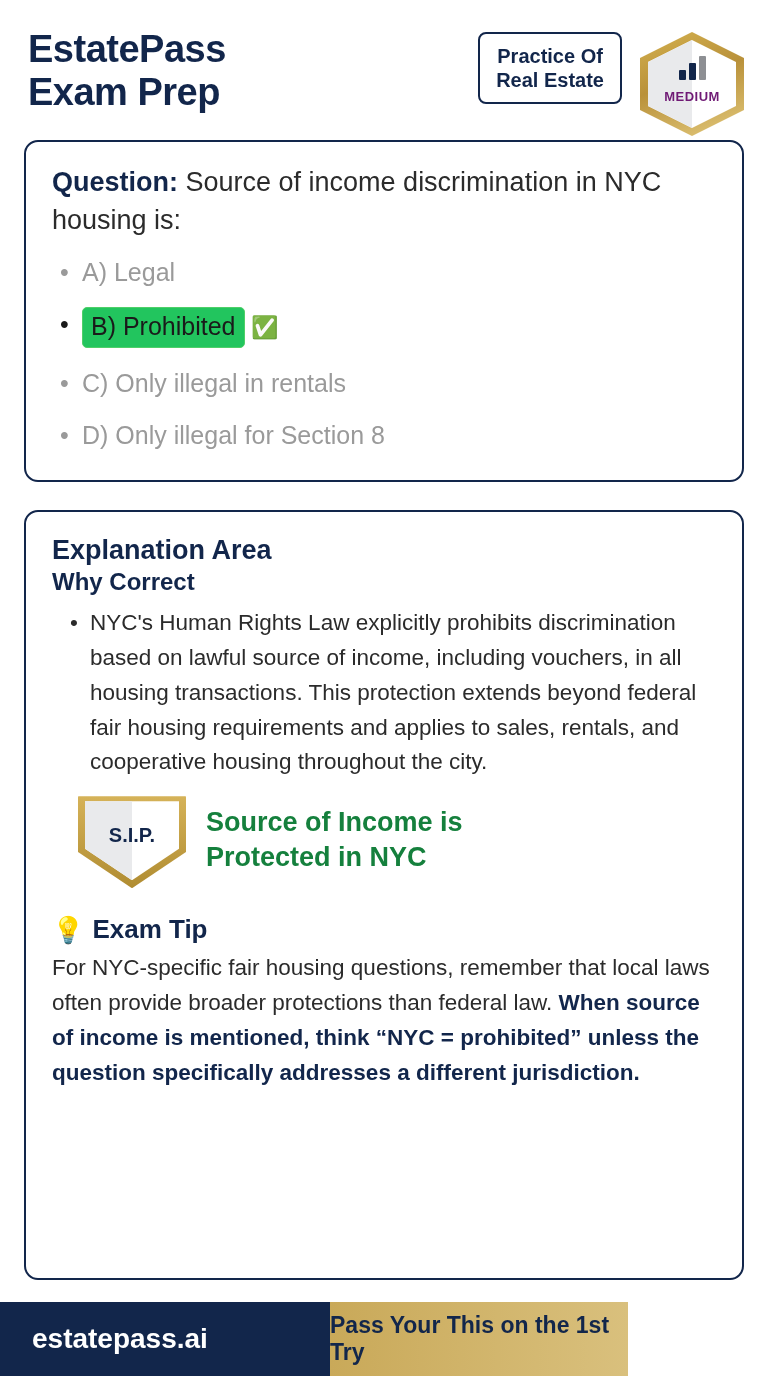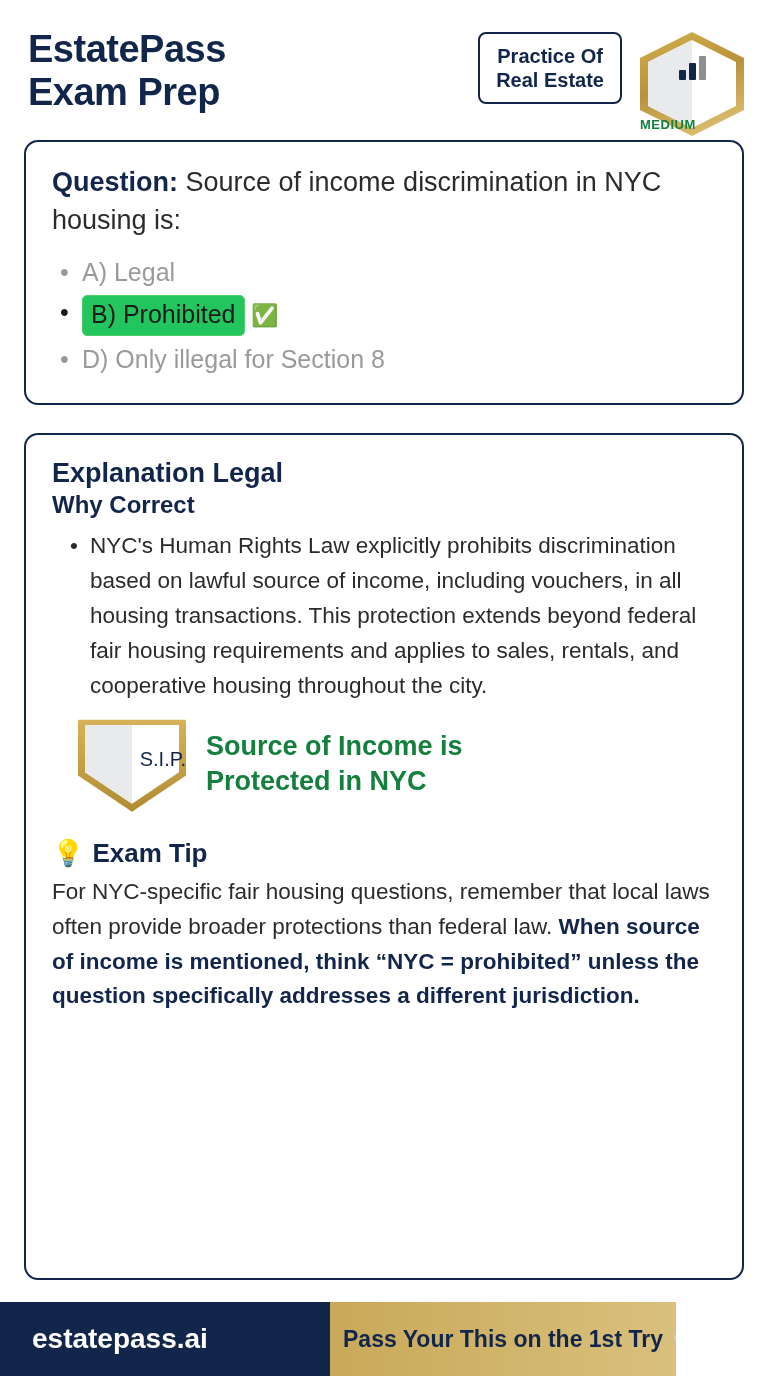"MEDIUM" .badge-label { bottom: 4px -> 32px; color: #15803d -> #701a75; text-align: left -> center }
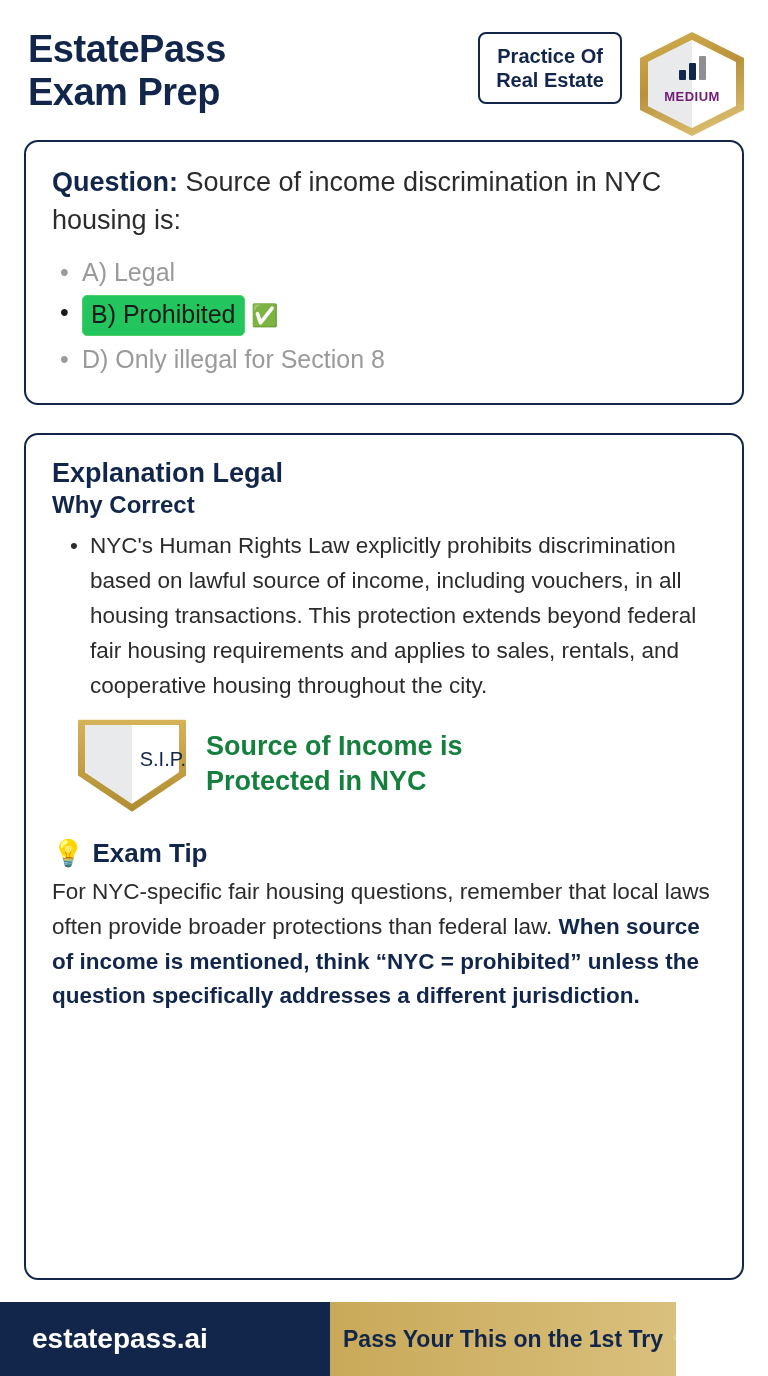"A) Legal" .options li { margin-top: none -> 12px }
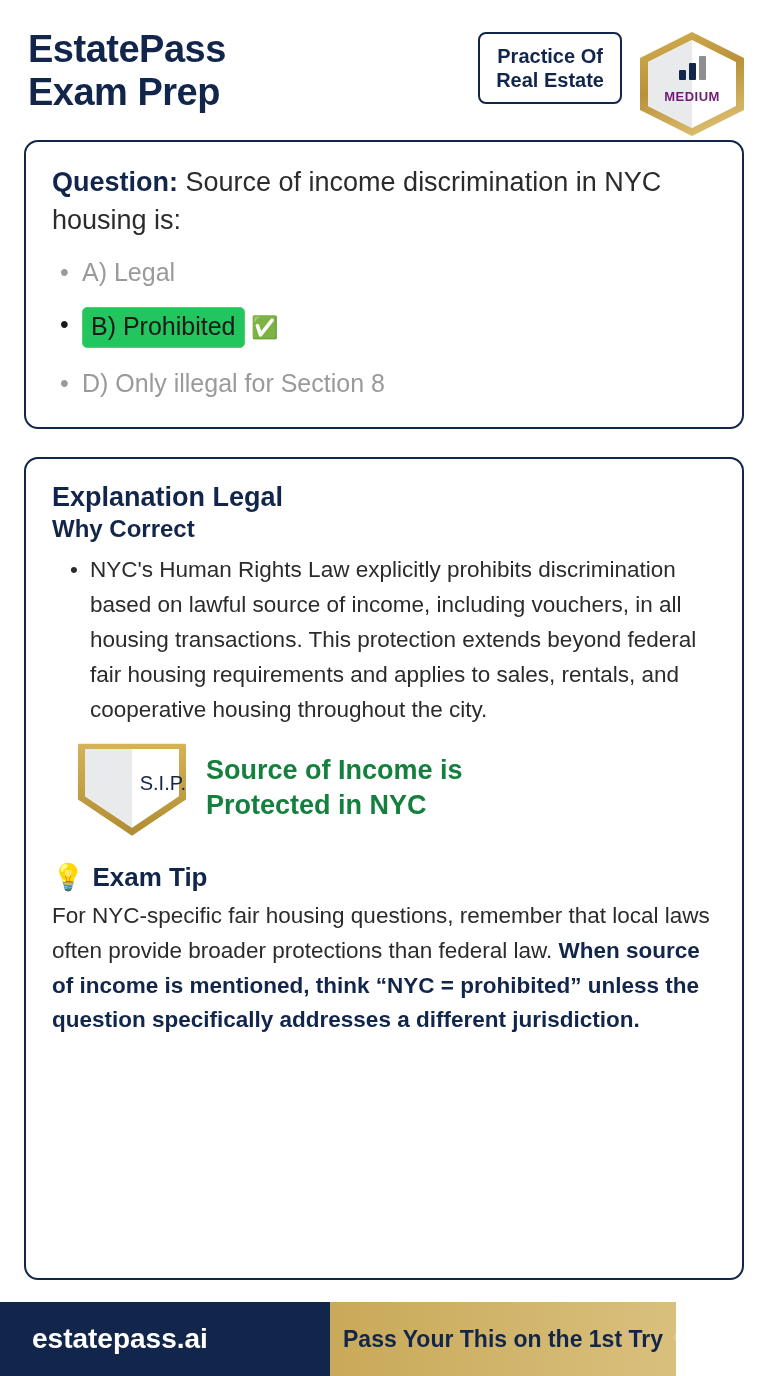"C) Only illegal in rentals" li { html: none -> <li><span>C) Only illegal in rentals</span></li> }
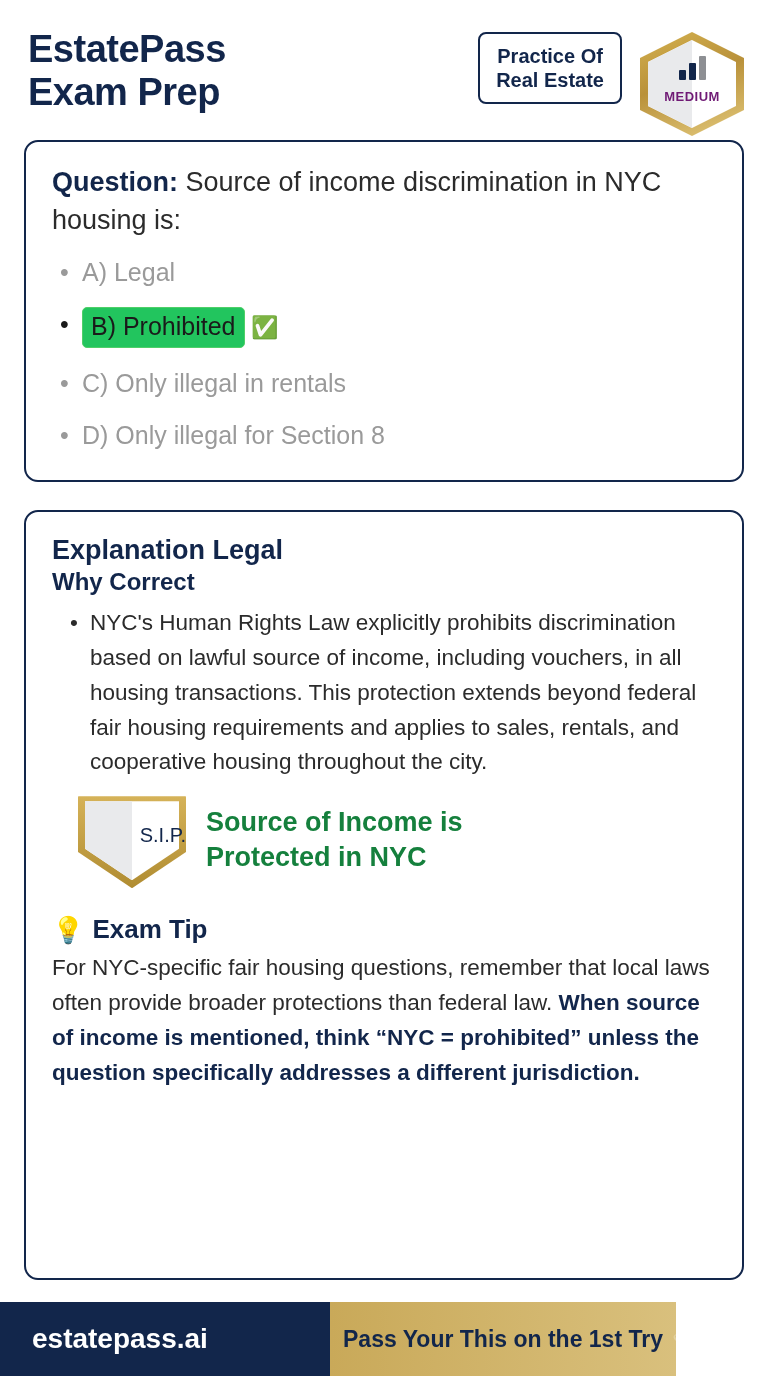"Explanation Legal" div.explain-title { text: Legal -> Area }
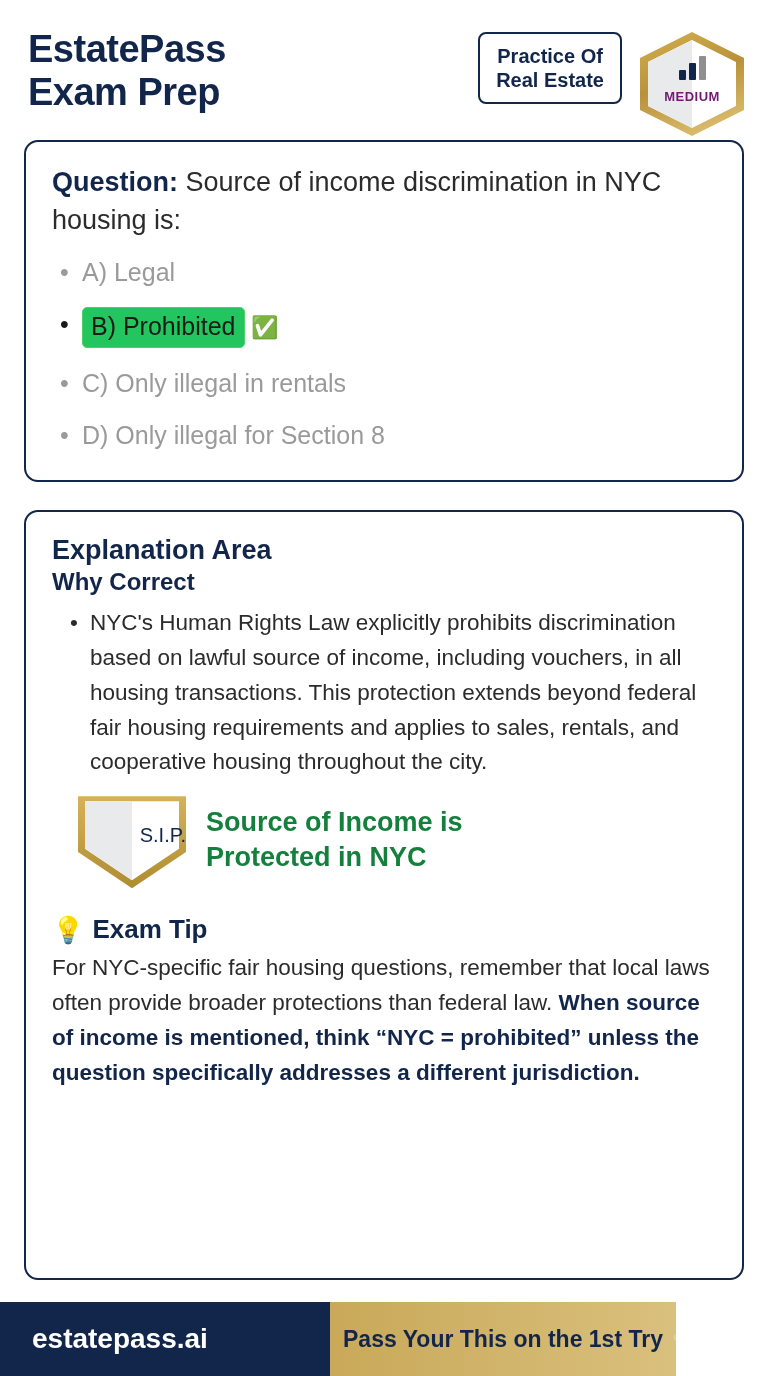"S.I.P." .shield-text { font-weight: normal -> bold; text-align: right -> center }
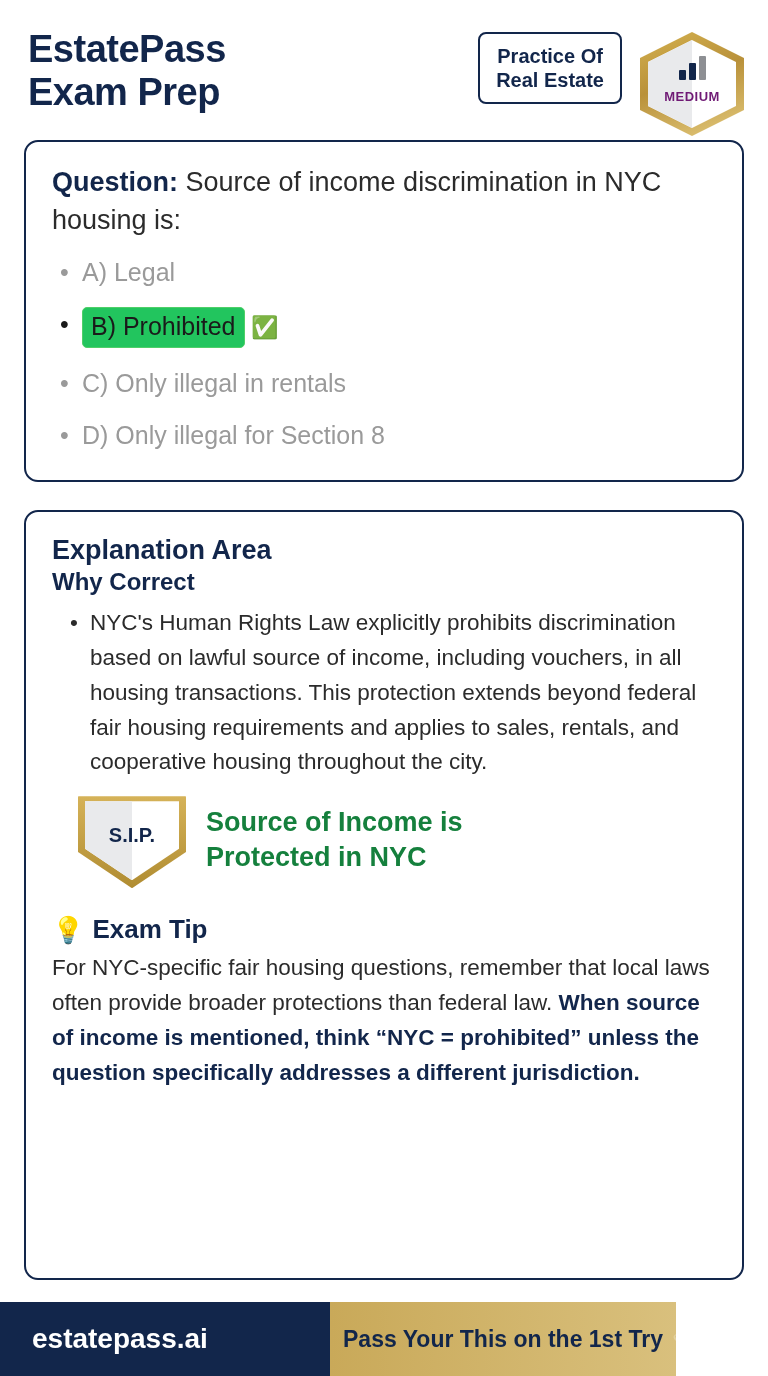"estatepass.ai" .footer { width: 676px -> 628px }
